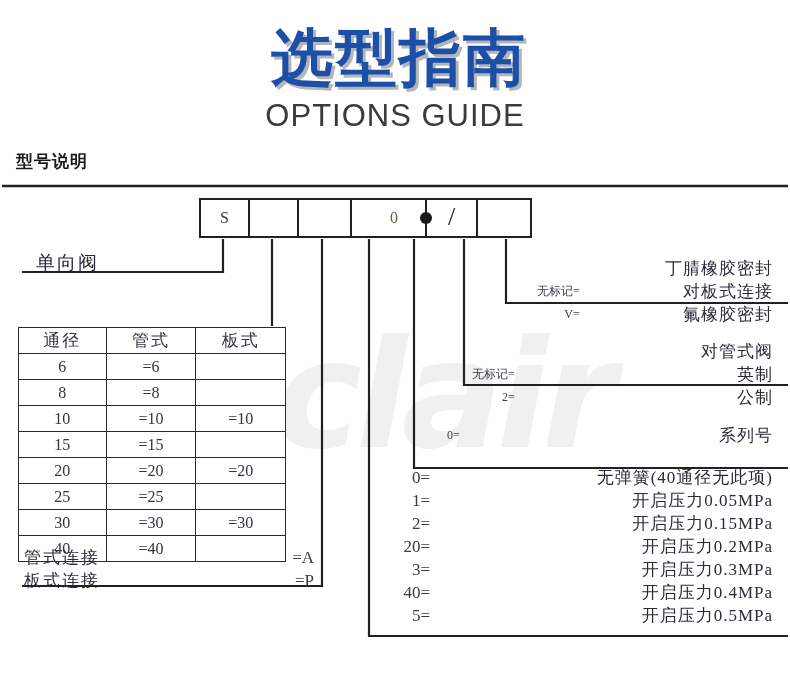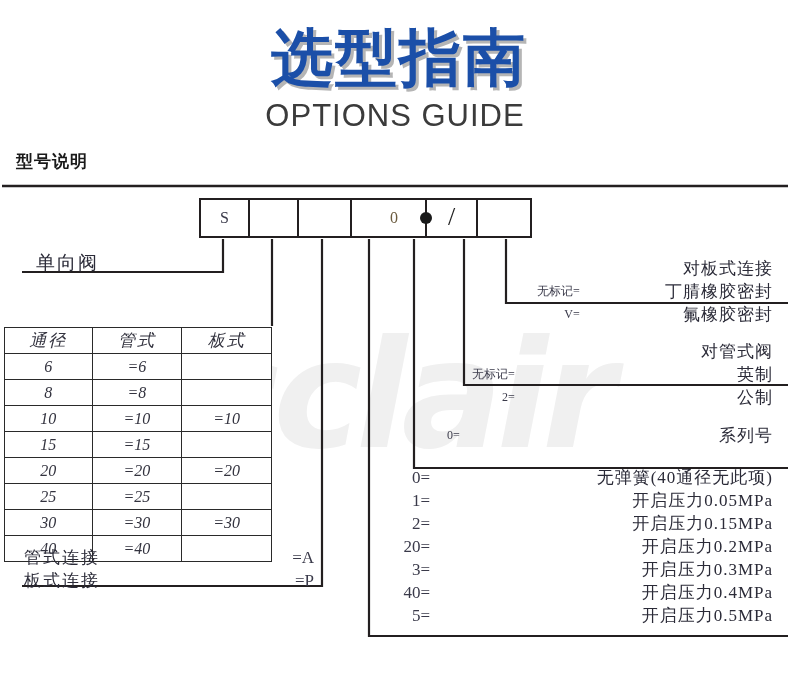"对板式连接" span.annot-head { order: before "丁腈橡胶密封" -> after "丁腈橡胶密封" }
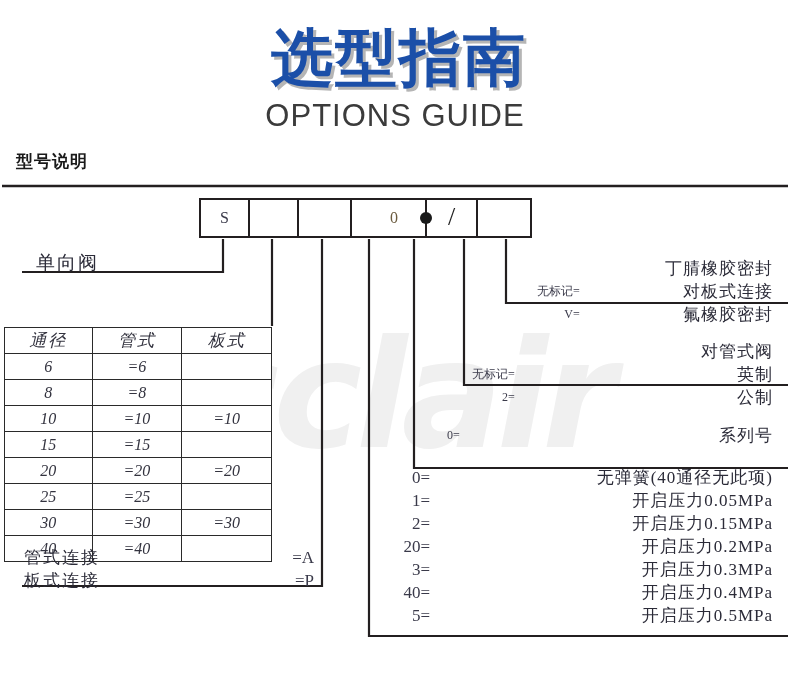"通径" #spec-table { font-style: italic -> none; left: 4px -> 18px }
